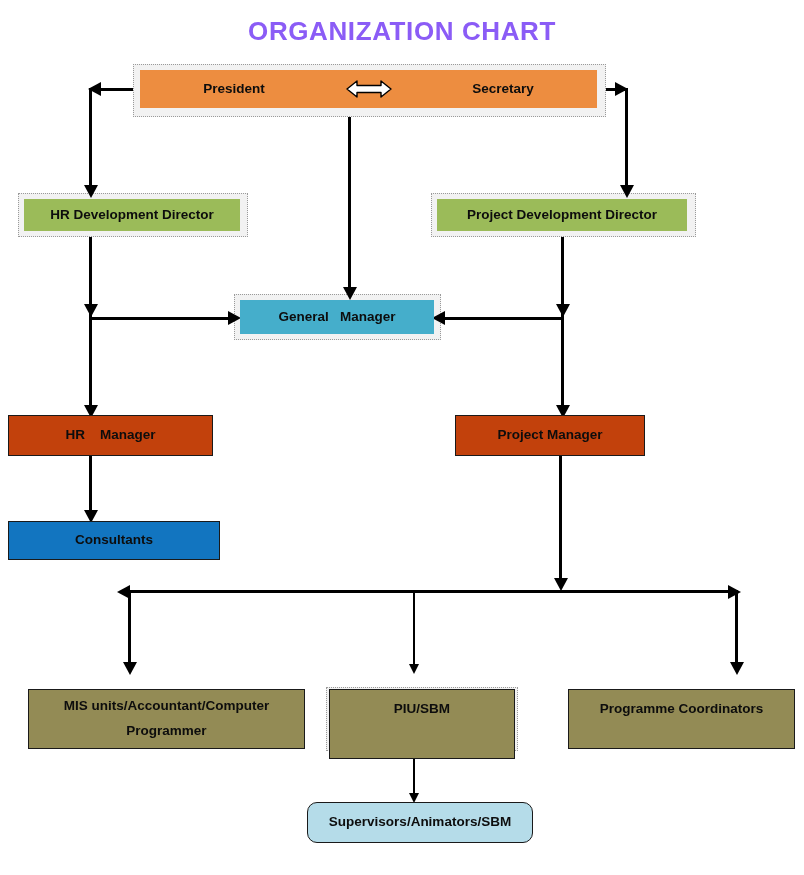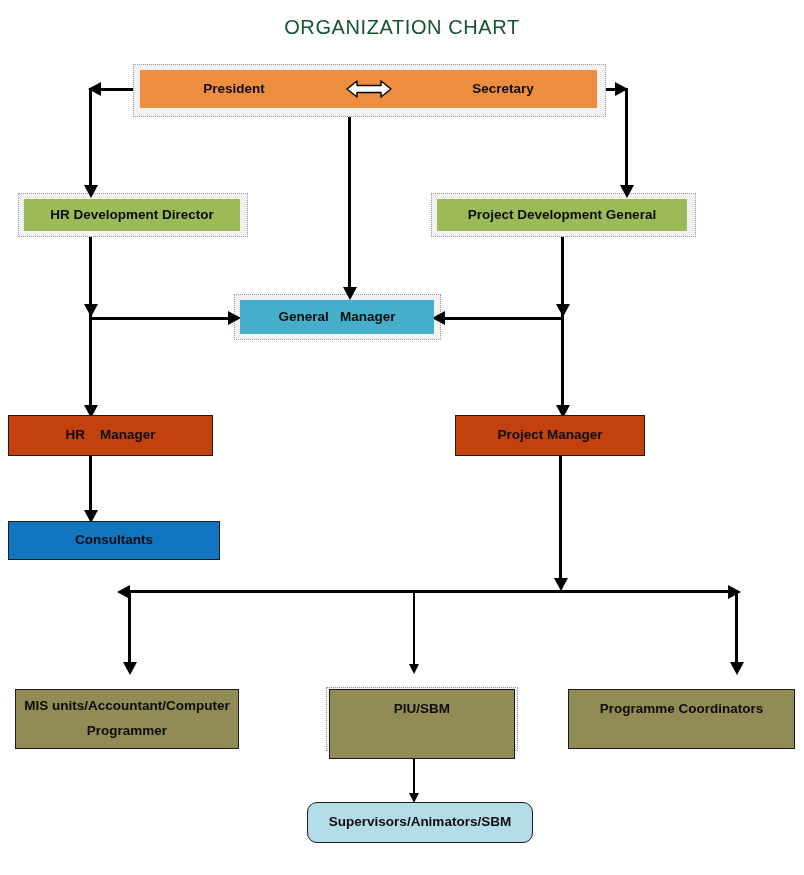"ORGANIZATION CHART" .chart-title { color: #14532d -> #8b5cf6; font-size: 20px -> 26px; font-weight: normal -> bold }
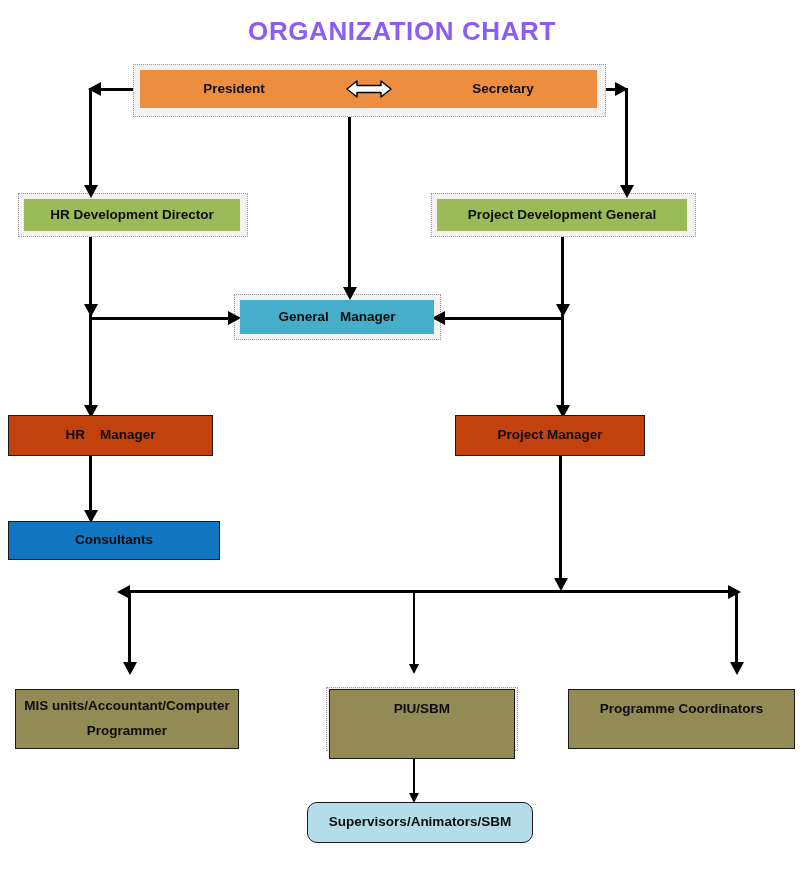"Project Development General" span.label { text: General -> Director }
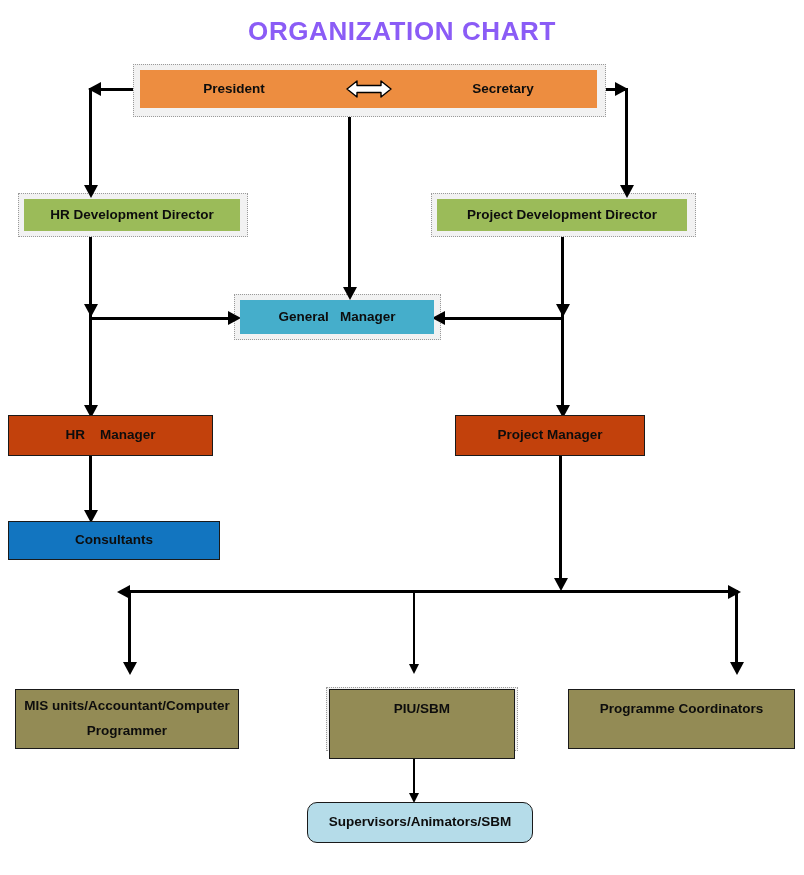"MIS units/Accountant/Computer Programmer" div.node { left: 15px -> 28px; width: 224px -> 277px }
